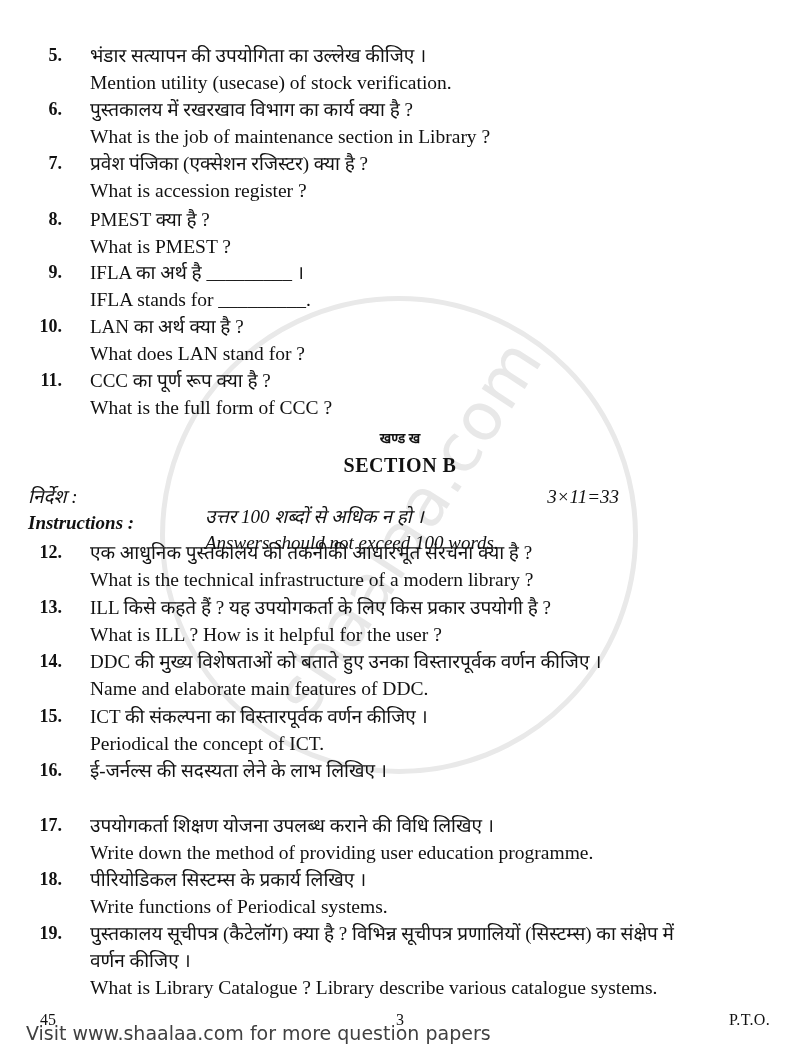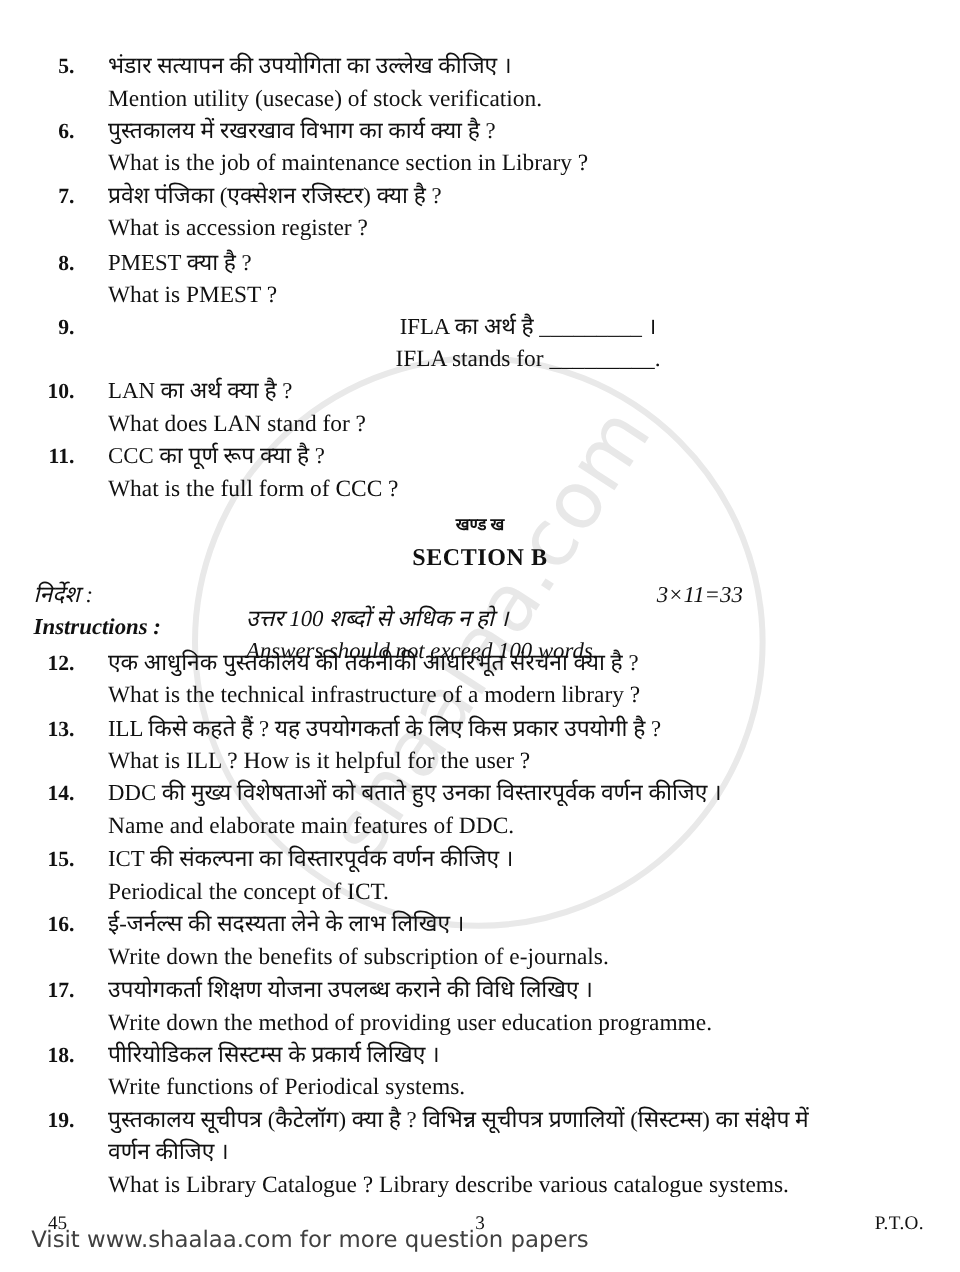"IFLA का अर्थ है _________" .blank { text-align: center -> none }
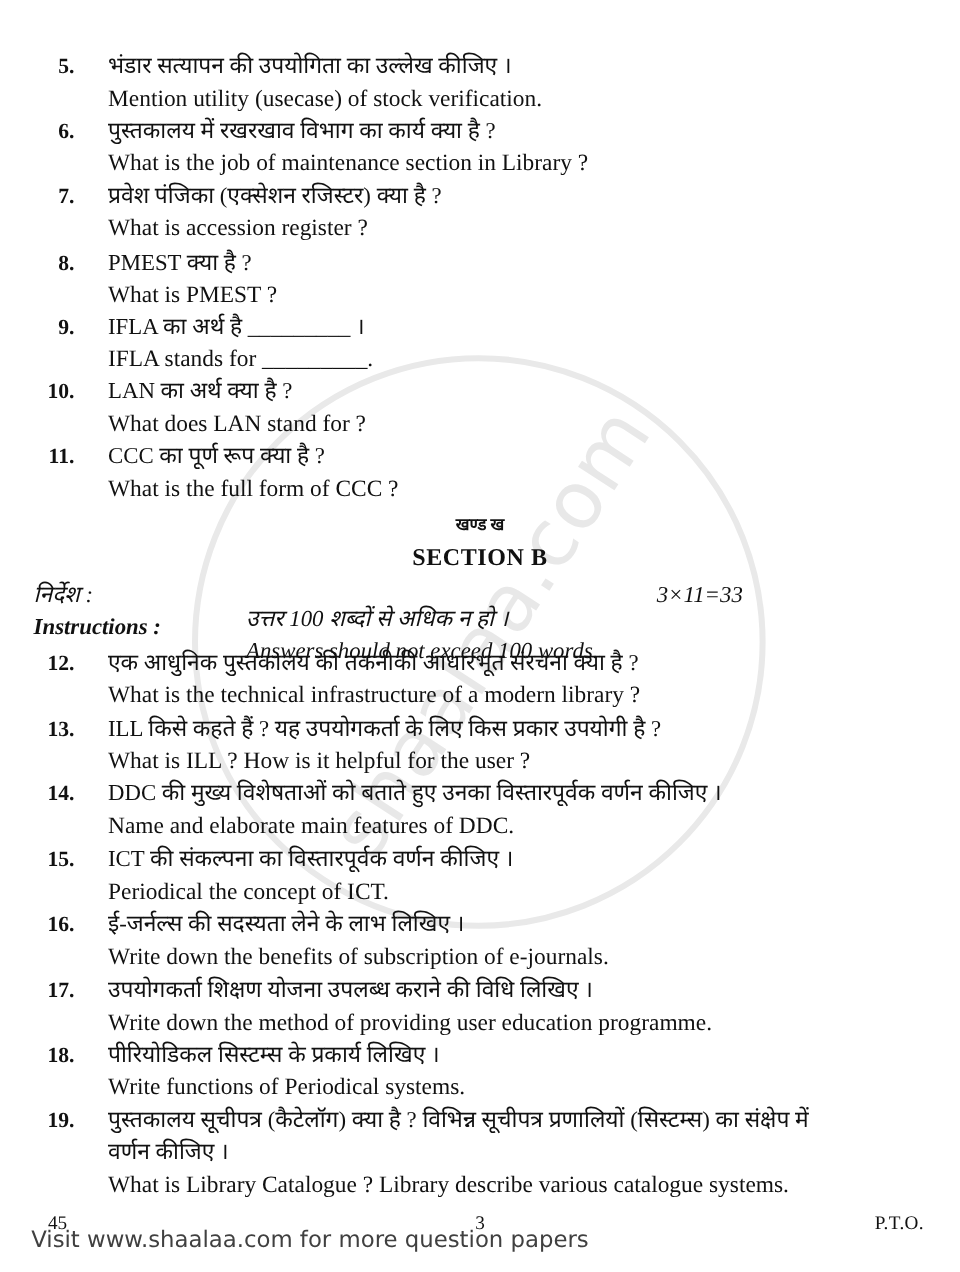"Write down the benefits of" div.line { html: <div>Write down the benefits of subscription of e-journals.</div> -> none }
